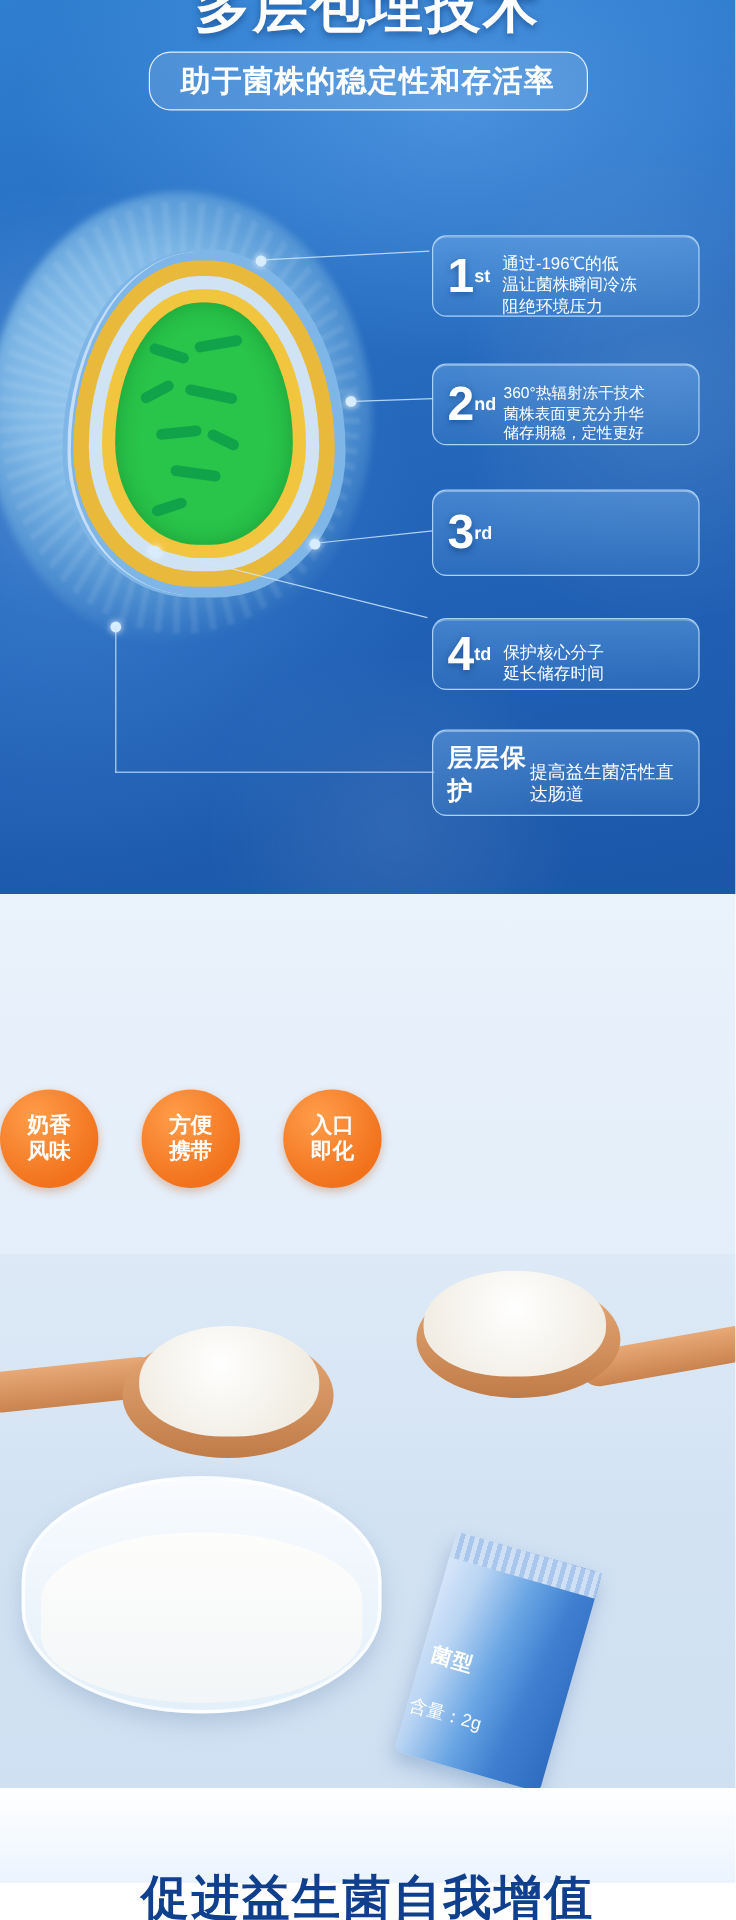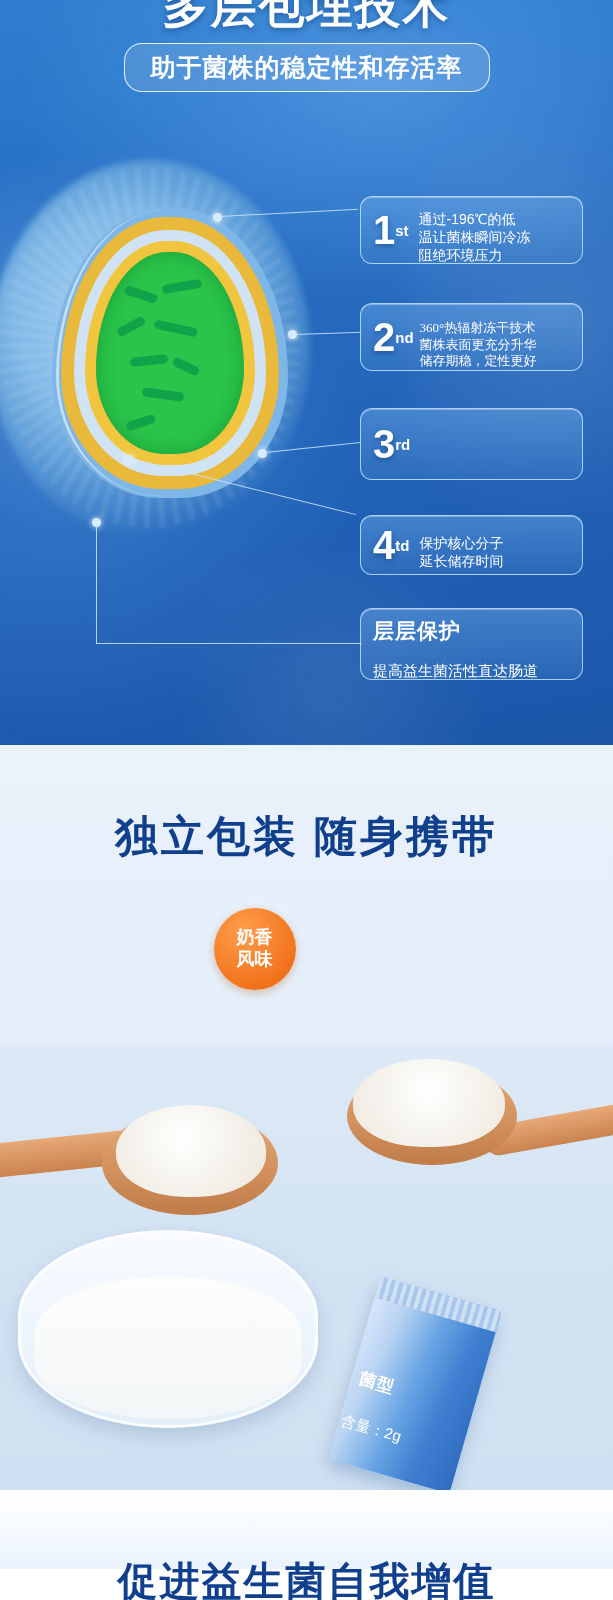"360°热辐射冻干技术" span.ctext { font-family: Liberation Serif, serif -> none }
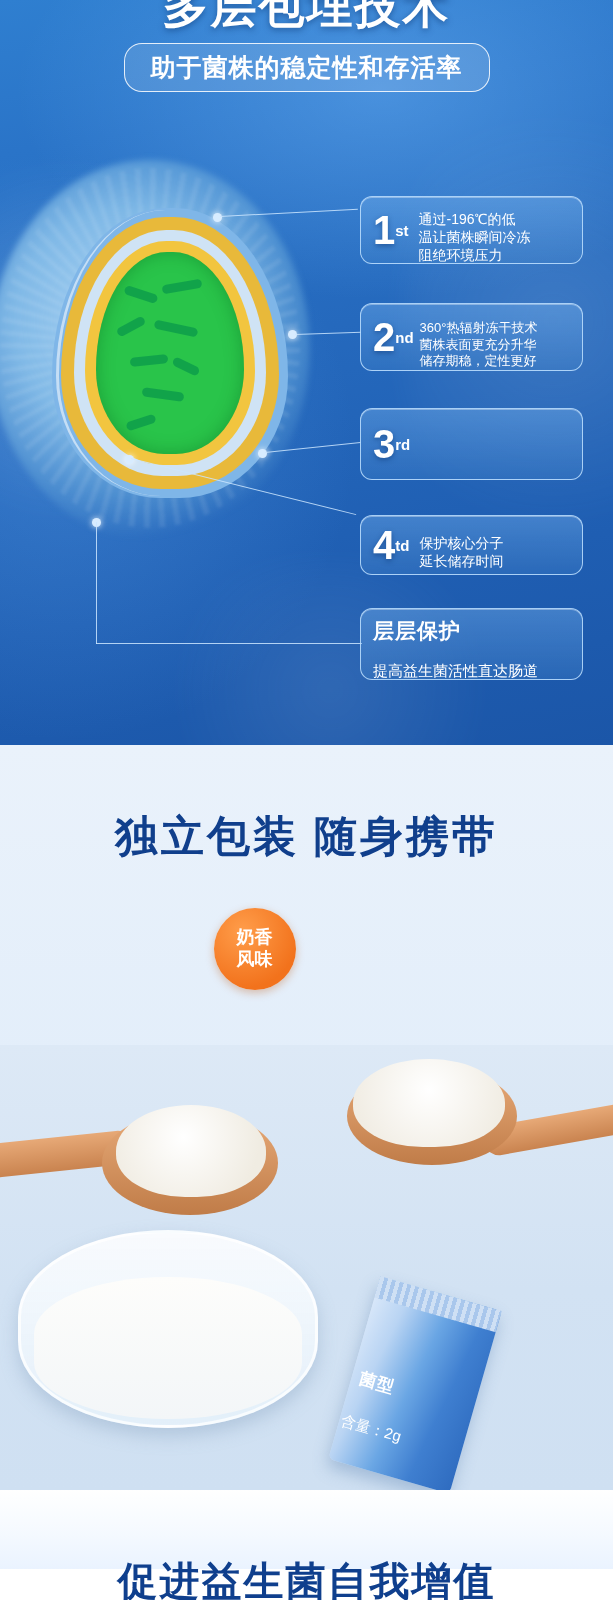"层层保护" .card5 { flex-direction: column -> row }
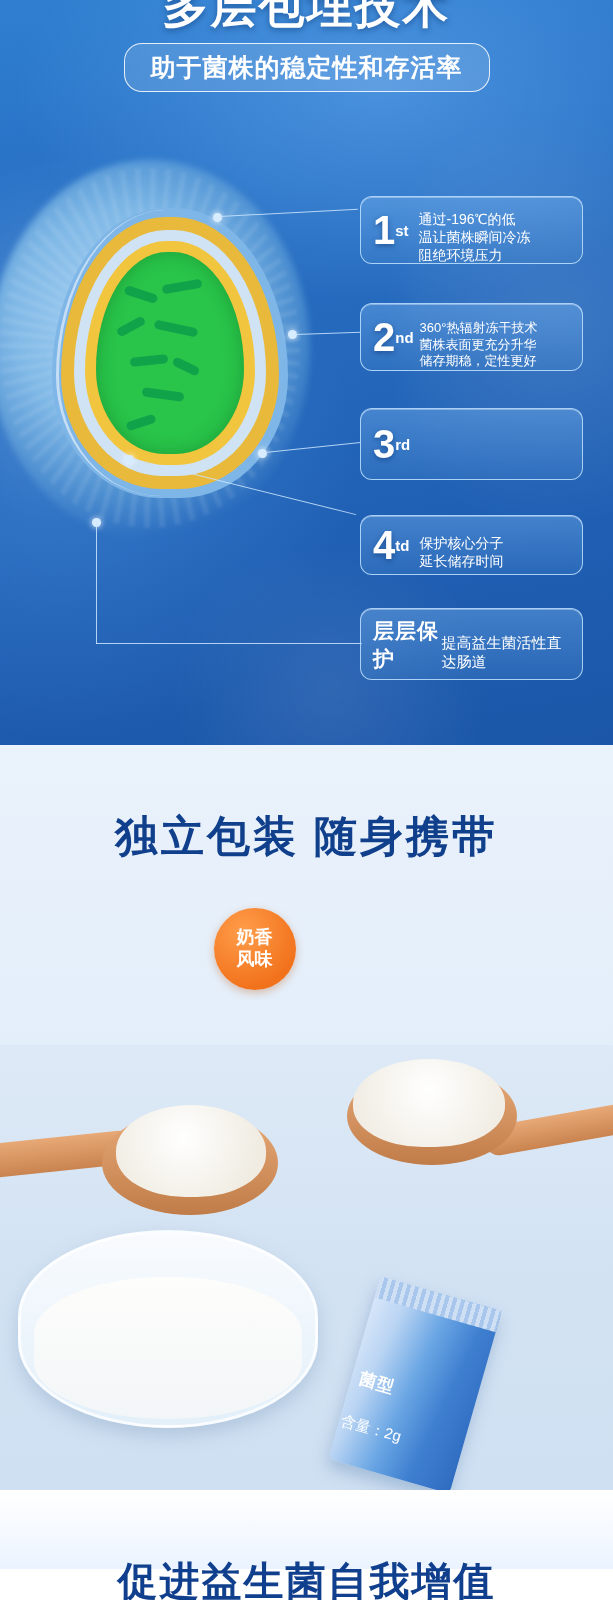"独立包装 随身携带" div.sec2-title { html: <div>独立包装 随身携带</div> -> none }
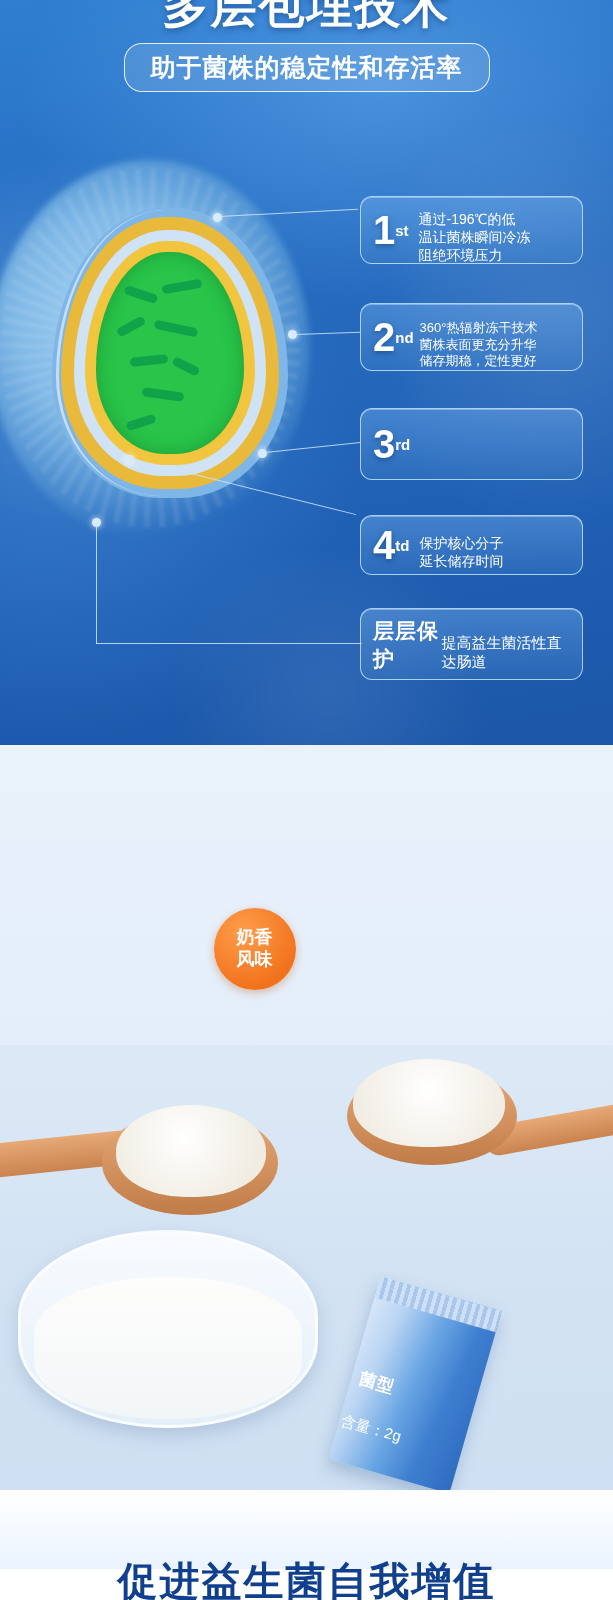"奶香" .badges { justify-content: center -> none }
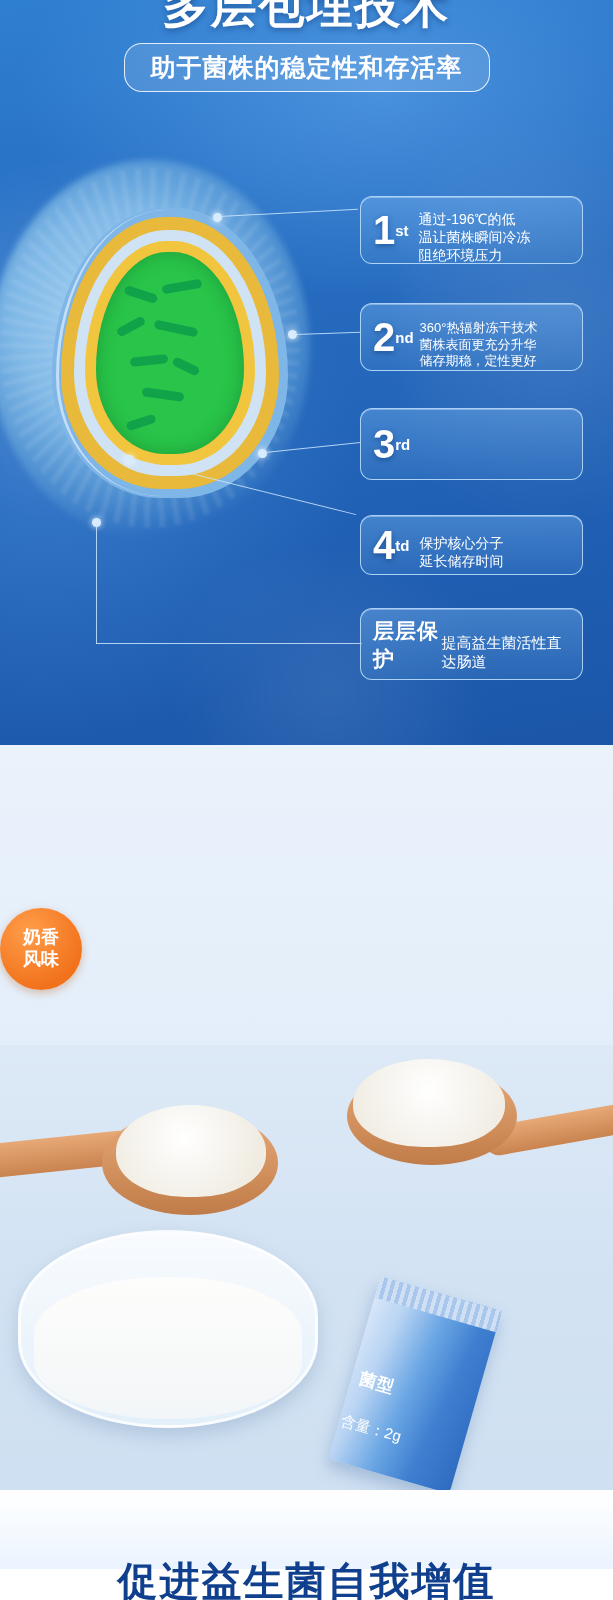"方便" div.badge { html: none -> <div>方便 携带</div> }
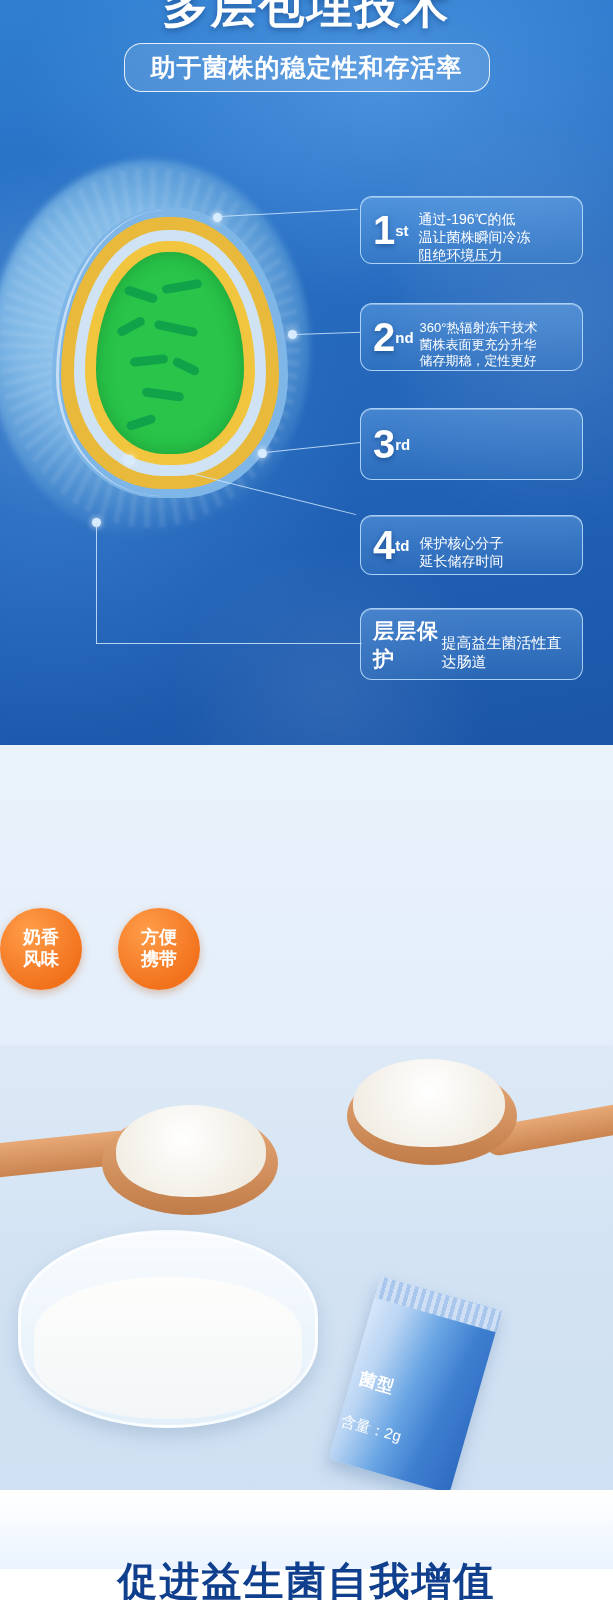"入口" div.badge { html: none -> <div>入口 即化</div> }
